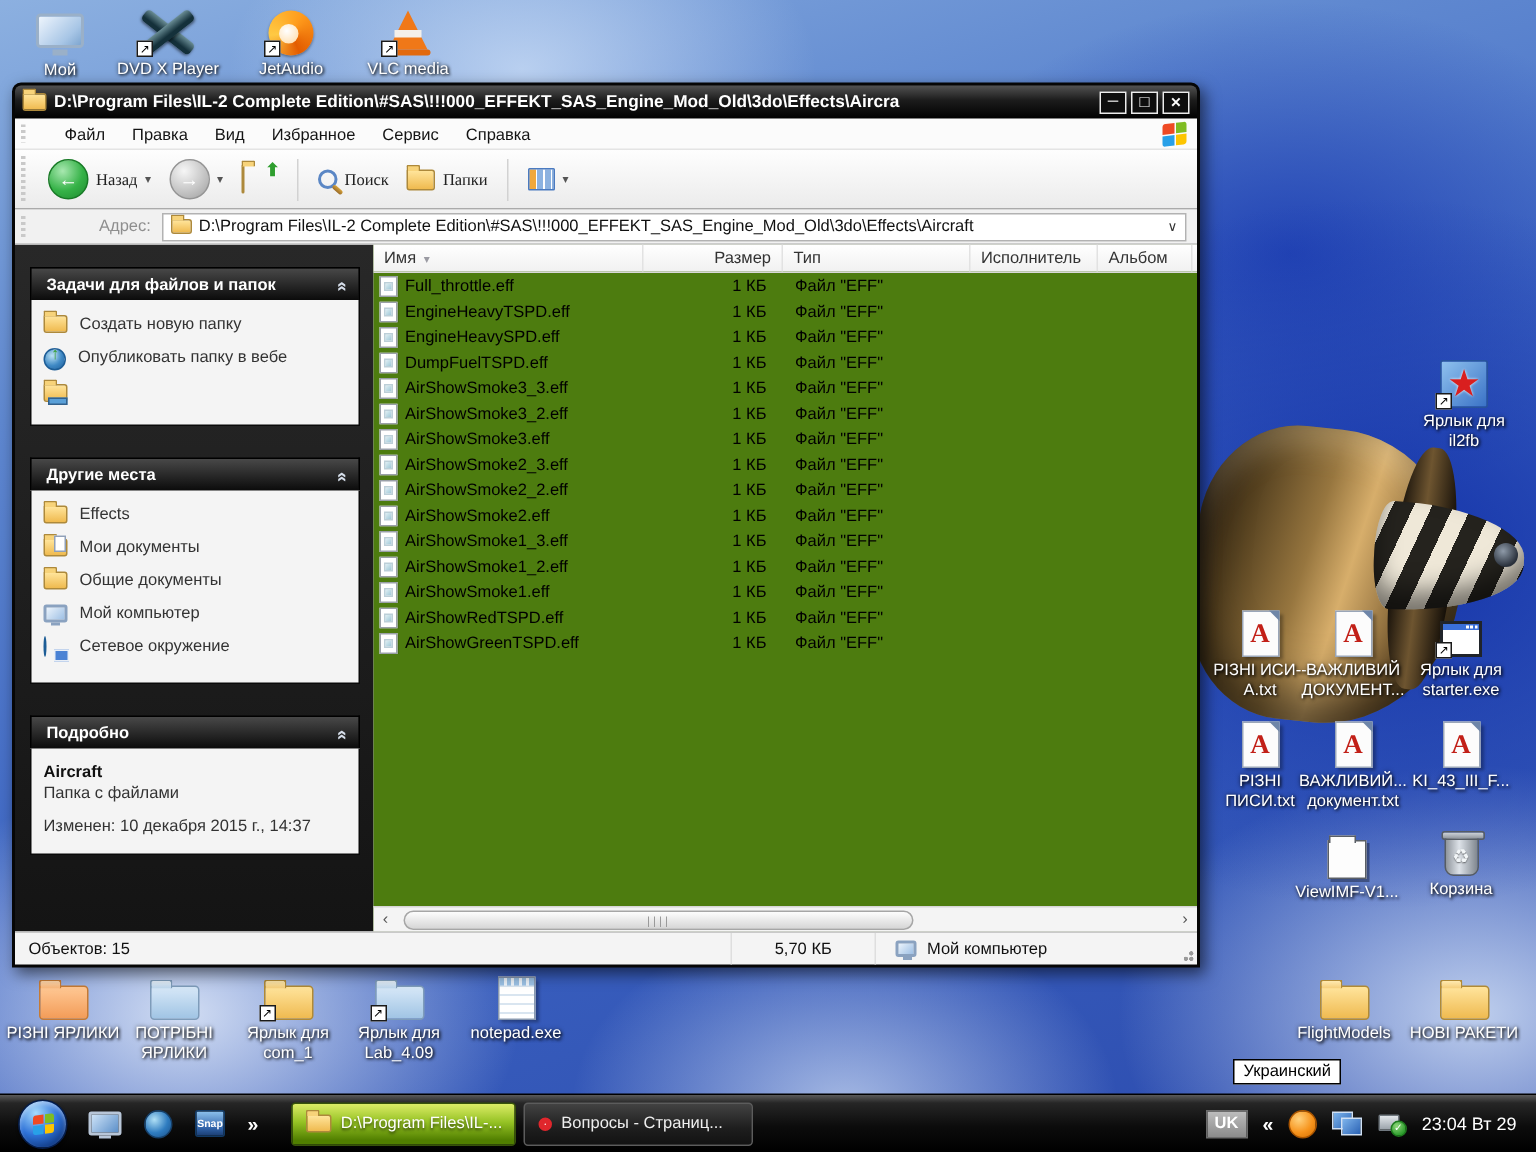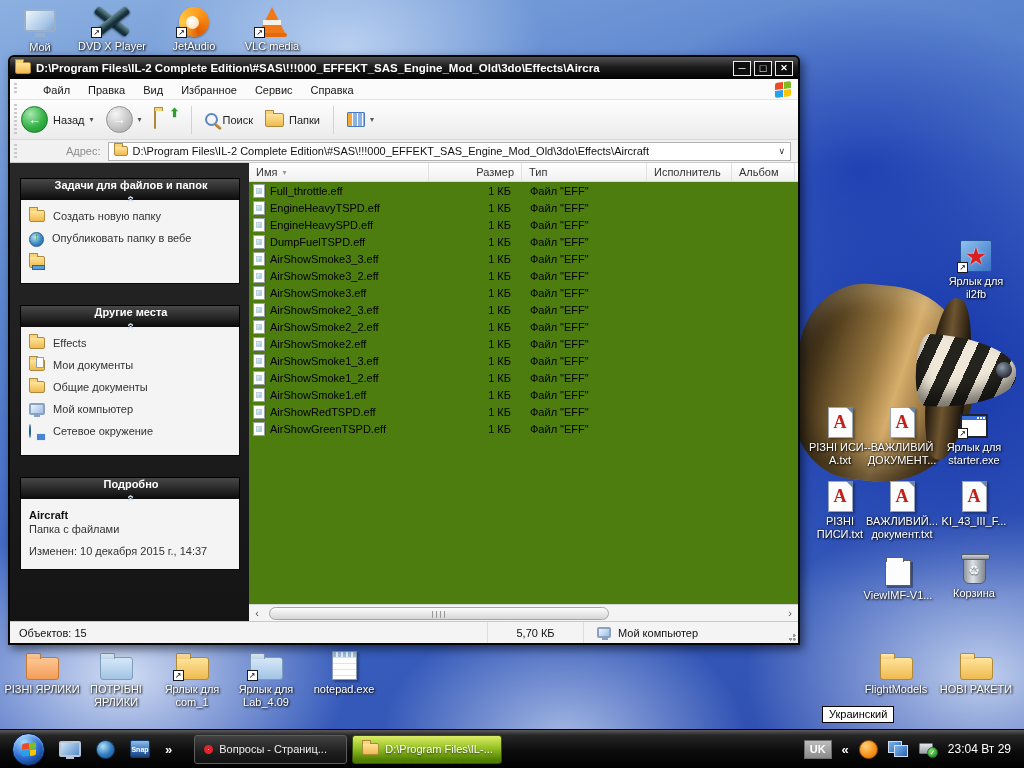"Назад" .toolbar { font-family: none -> Liberation Serif, serif; padding-left: 7px -> 18px }
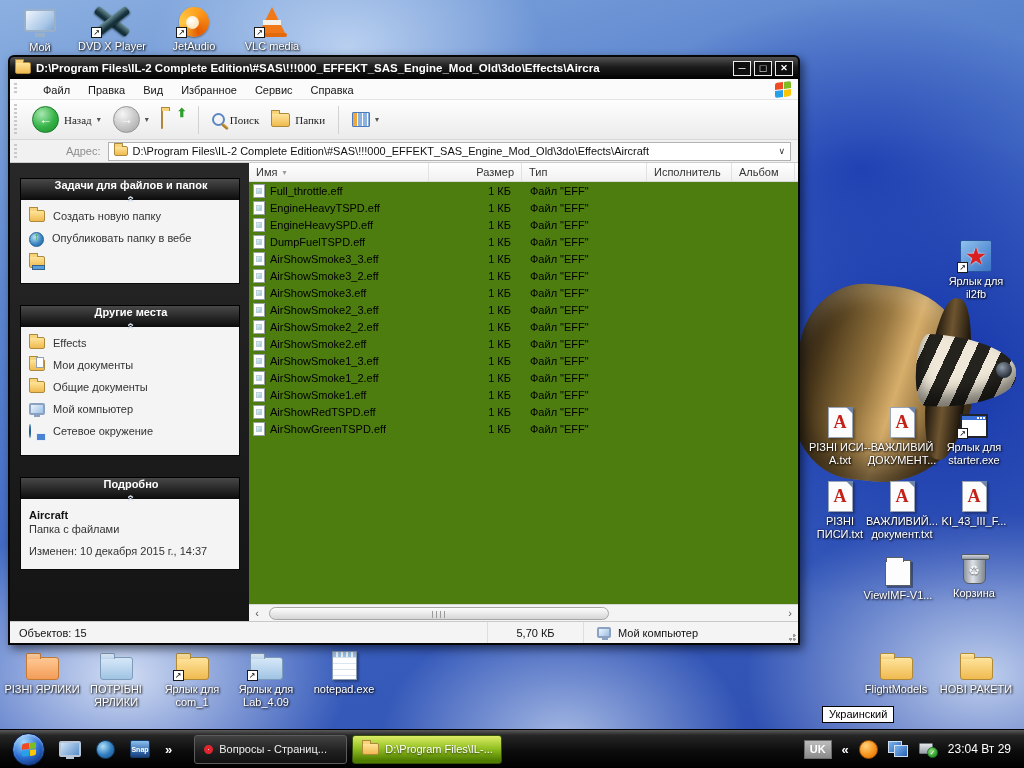"Задачи для файлов и папок" .phead { flex-direction: column -> none }
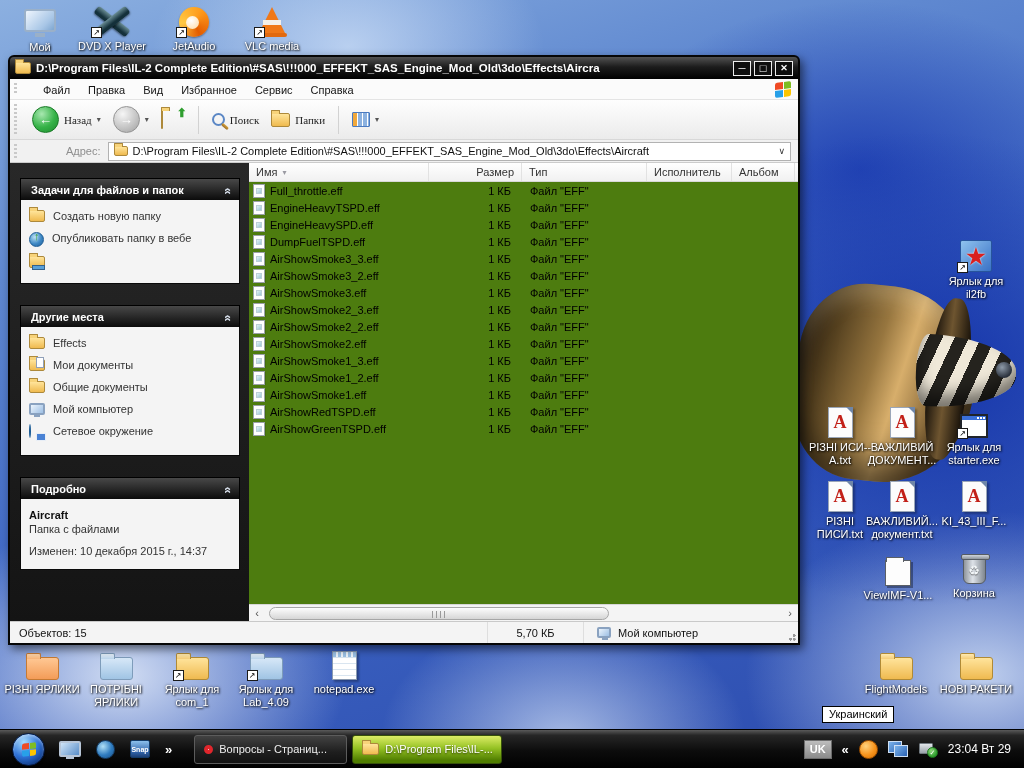"Вопросы - Страниц..." div.taskbtn { order: before "D:\Program Files\IL-..." -> after "D:\Program Files\IL-..." }
